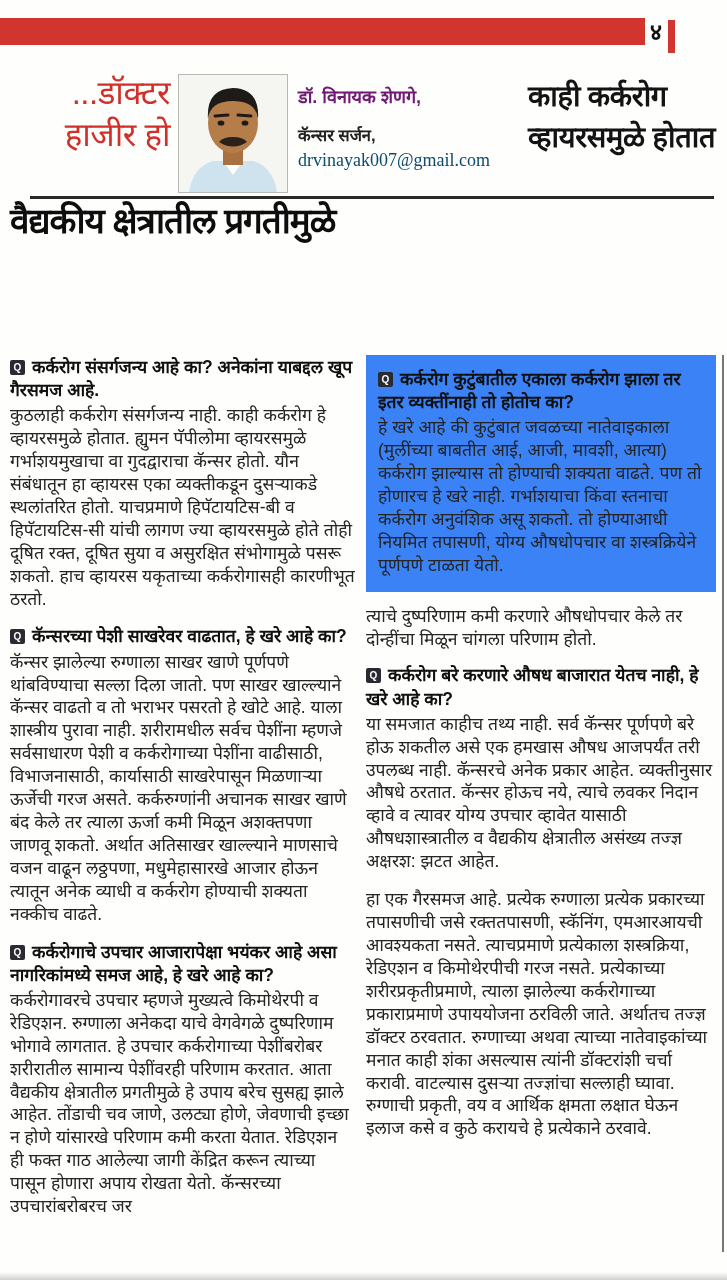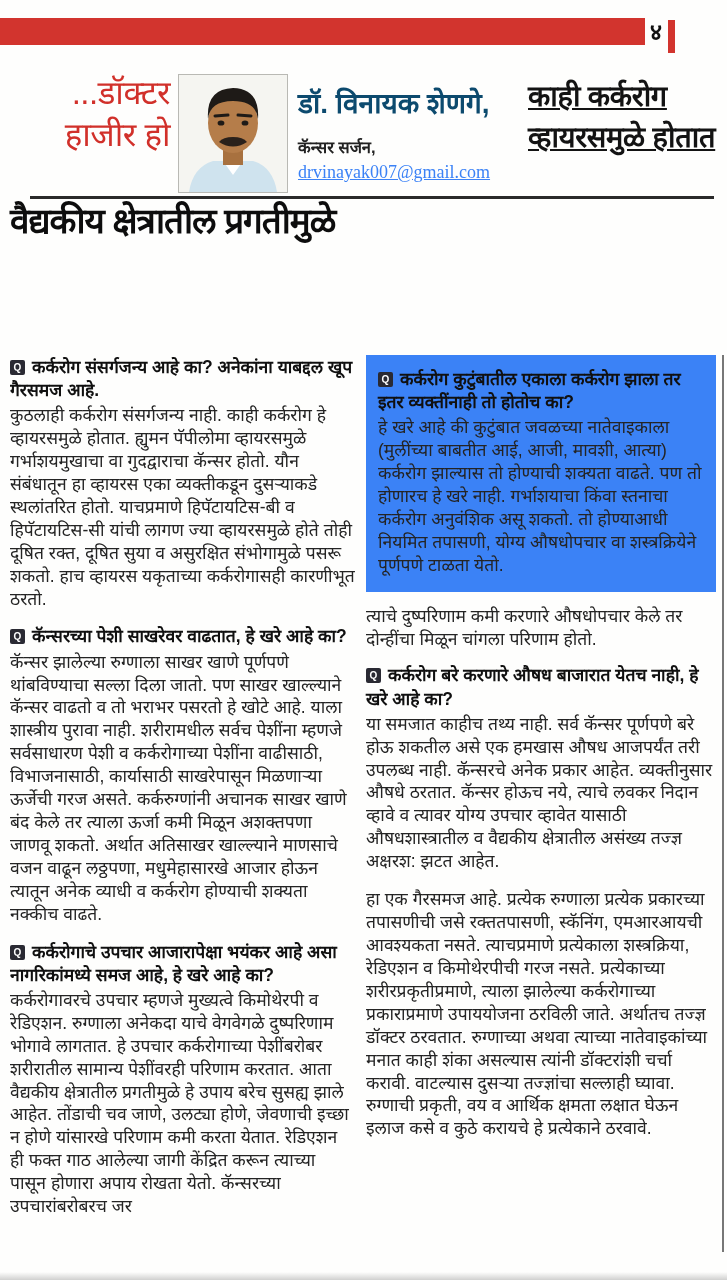"डॉ. विनायक शेणगे," .author { color: #0c4a6e -> #701a75; font-size: 28px -> 18px }
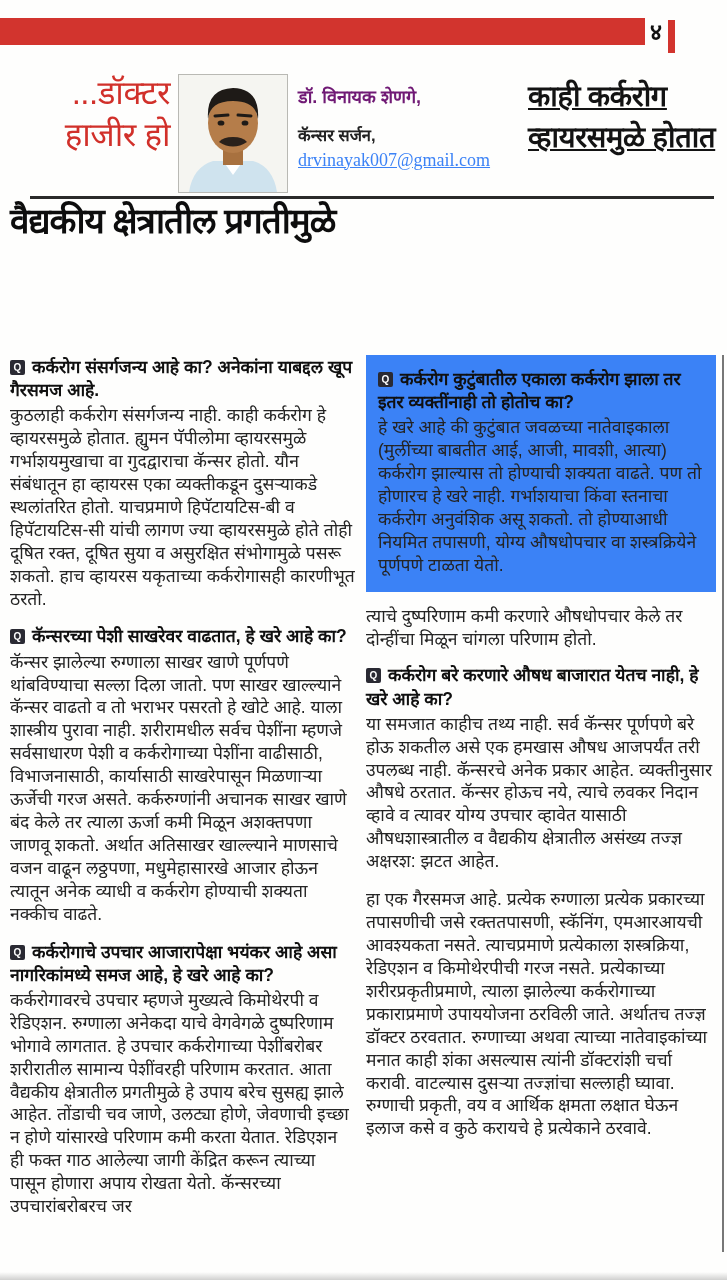"काही कर्करोग व्हायरसमुळे होतात" .kicker { text-decoration: underline -> none }
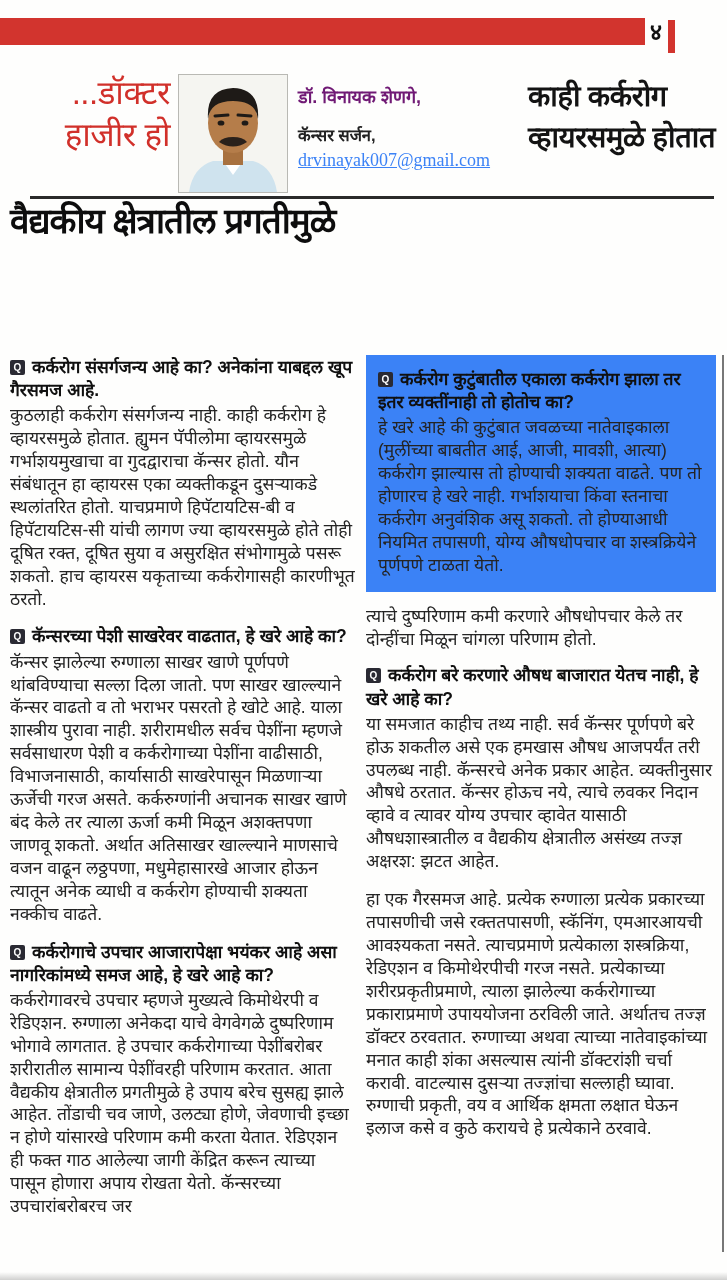"drvinayak007@gmail.com" .email { color: #3b82f6 -> #0c4a6e; text-decoration: underline -> none }
